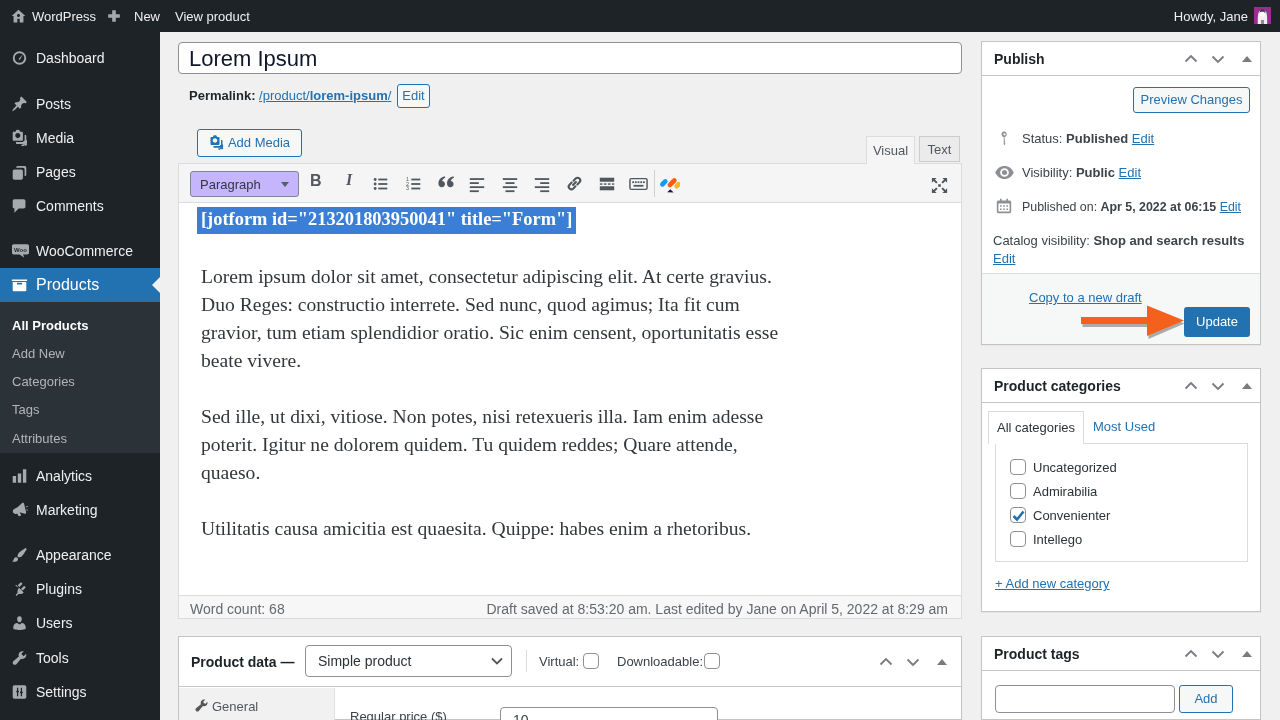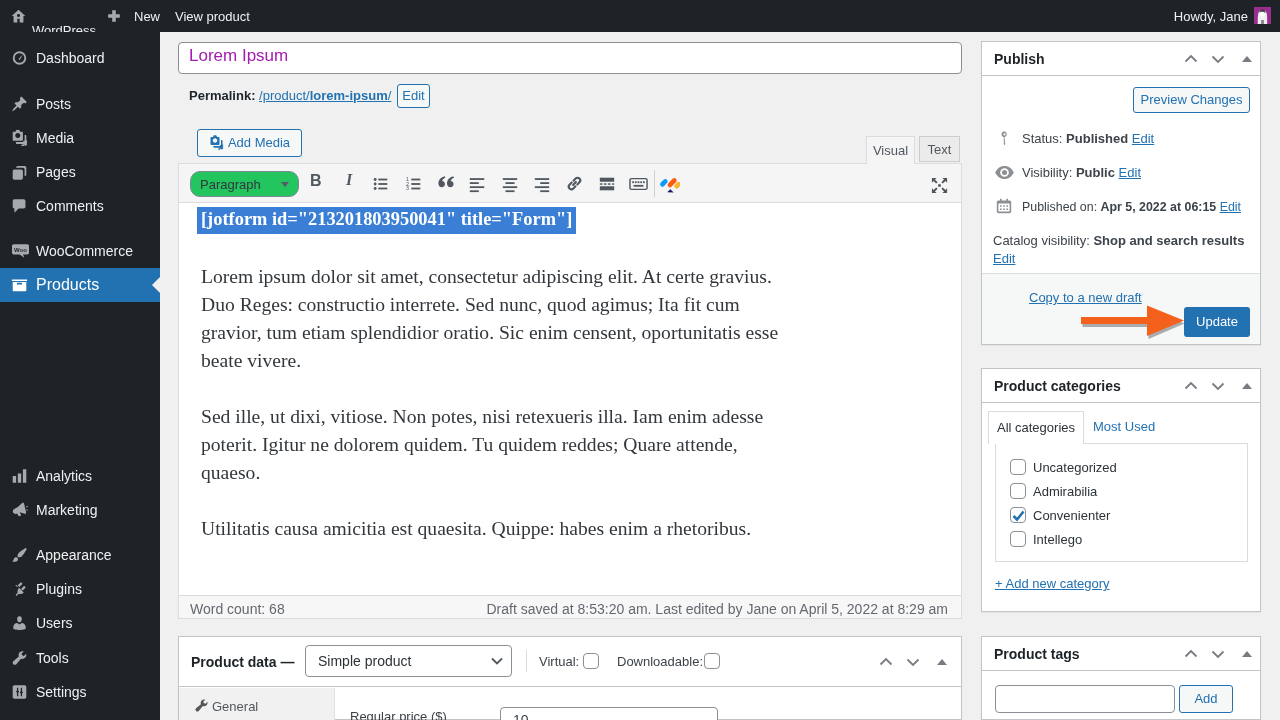"WordPress" span.abs { top: 23px -> 9px }
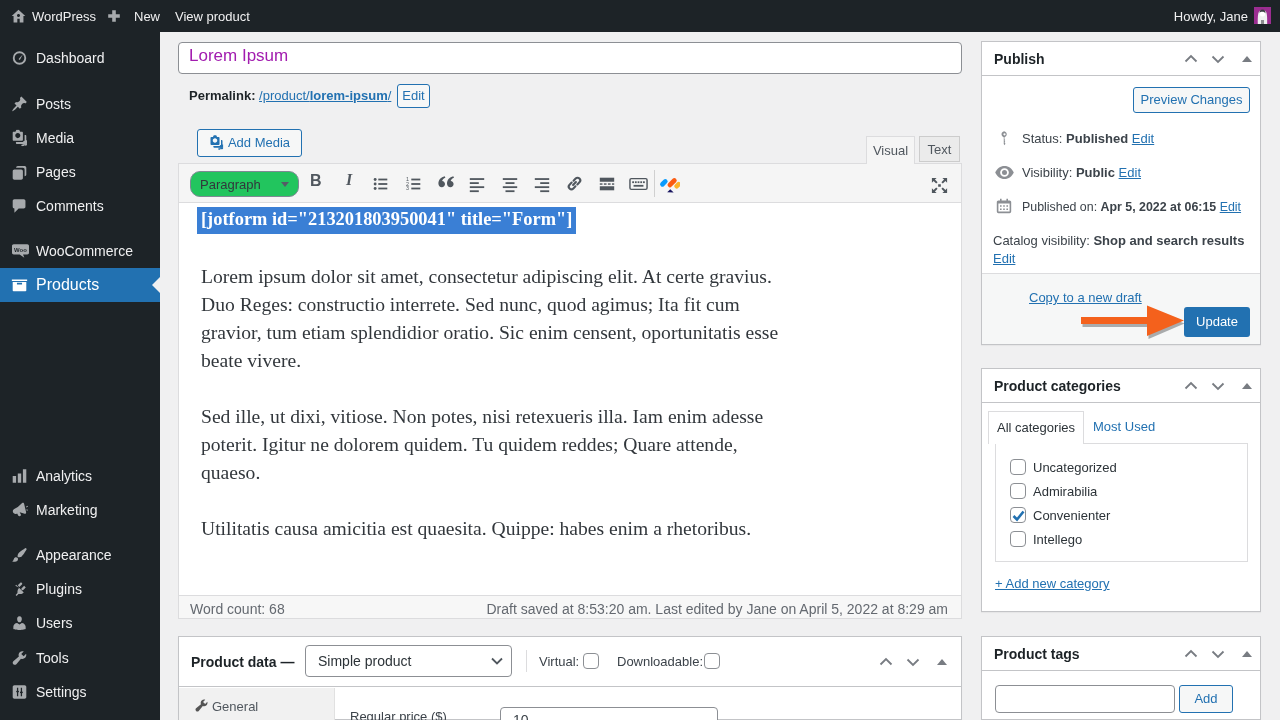"Lorem Ipsum" span.abs { color: #a21caf -> #0f172a; font-size: 17px -> 22px }
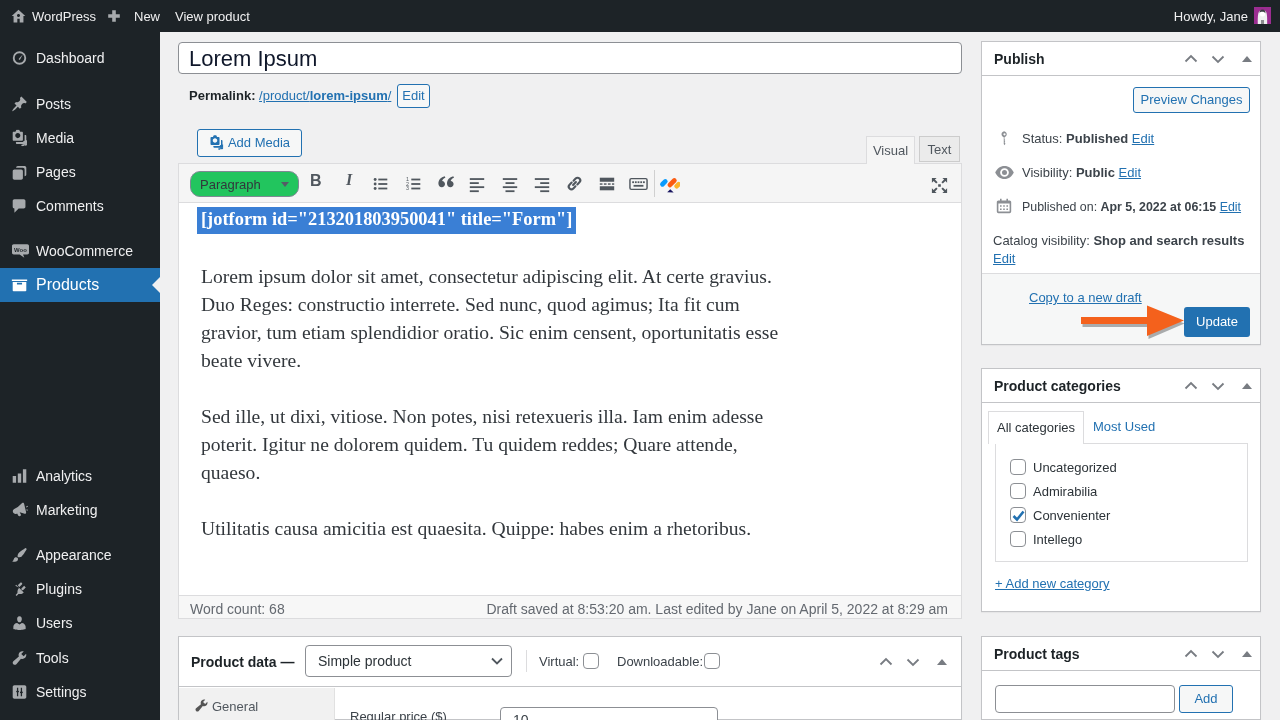"Paragraph" div.abs { background: #22c55e -> #c4b5fd; border-radius: 10px -> 3px }
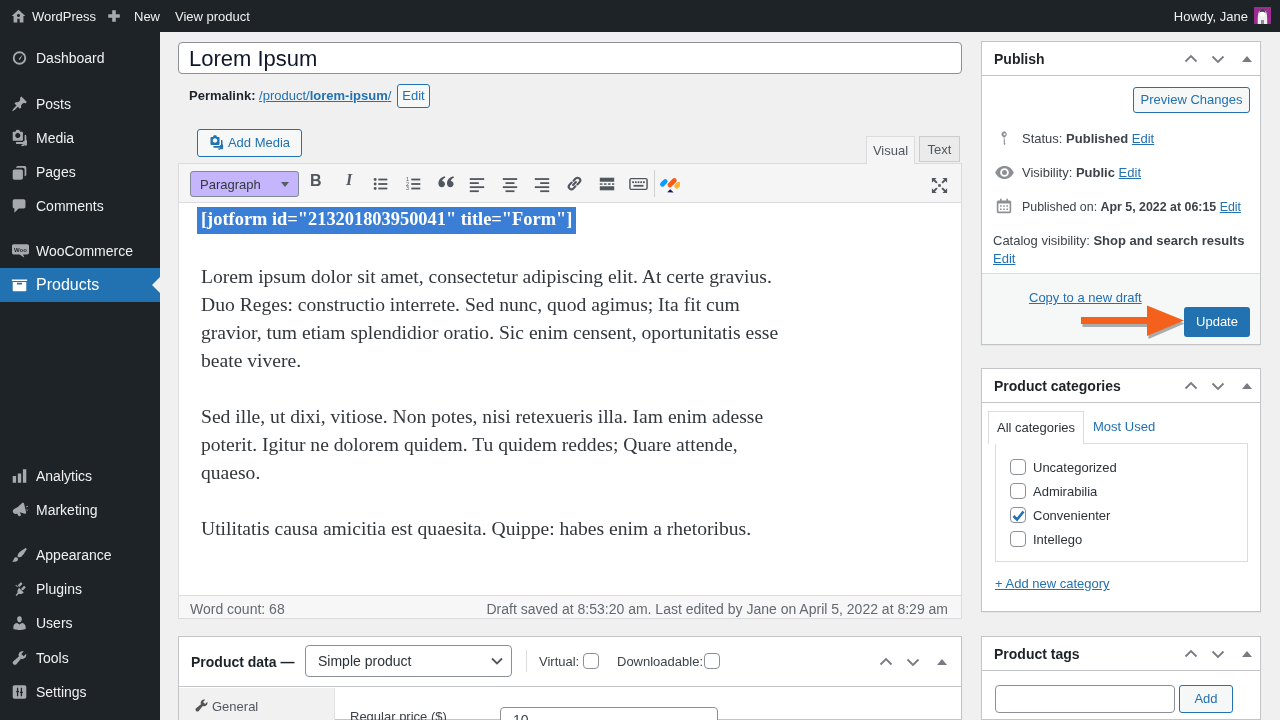"All Products" div.abs { html: none -> <div> <div>All Products</div> <div>Add New</div> <div>Categories</div> <div>Tags</div> <div>Attributes</div> </div> }
